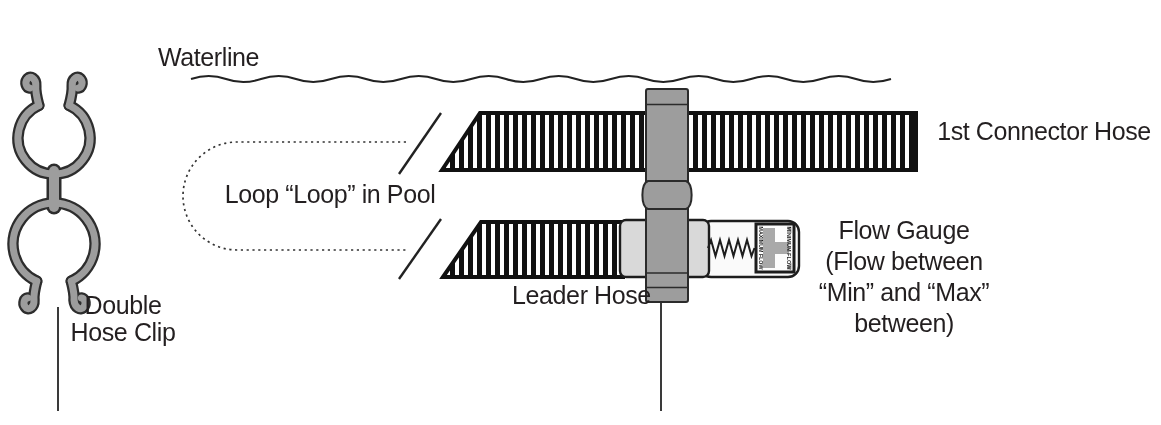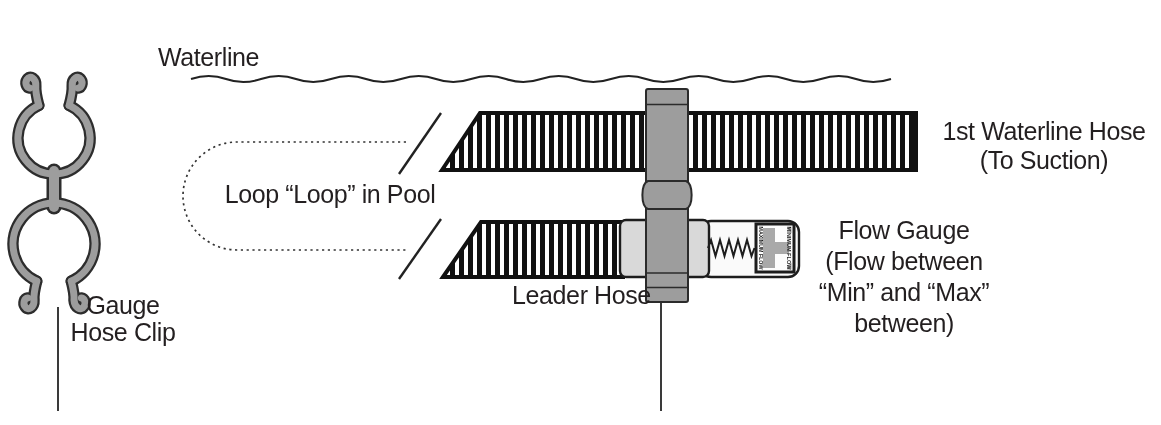"1st Waterline Hose" div { text: Waterline -> Connector }
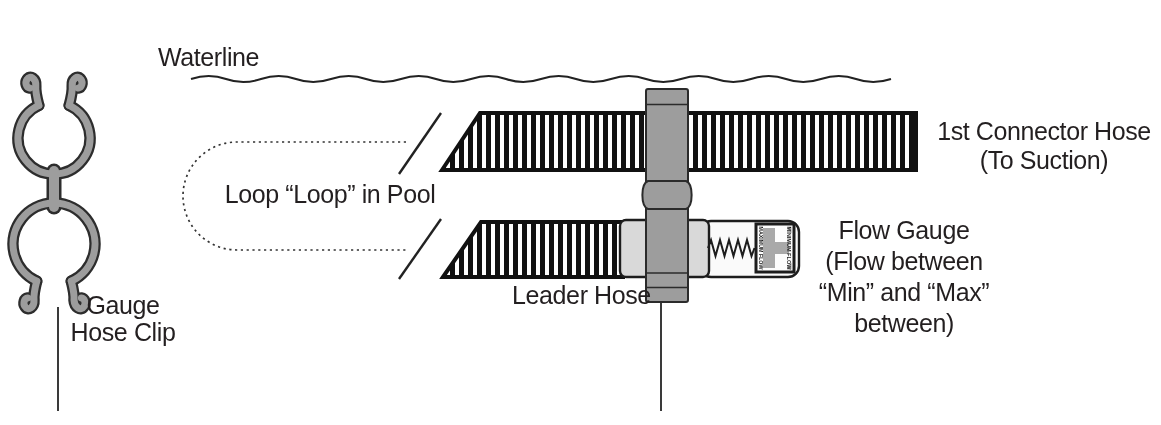"(To Suction)" div { html: <div>(To Suction)</div> -> none }
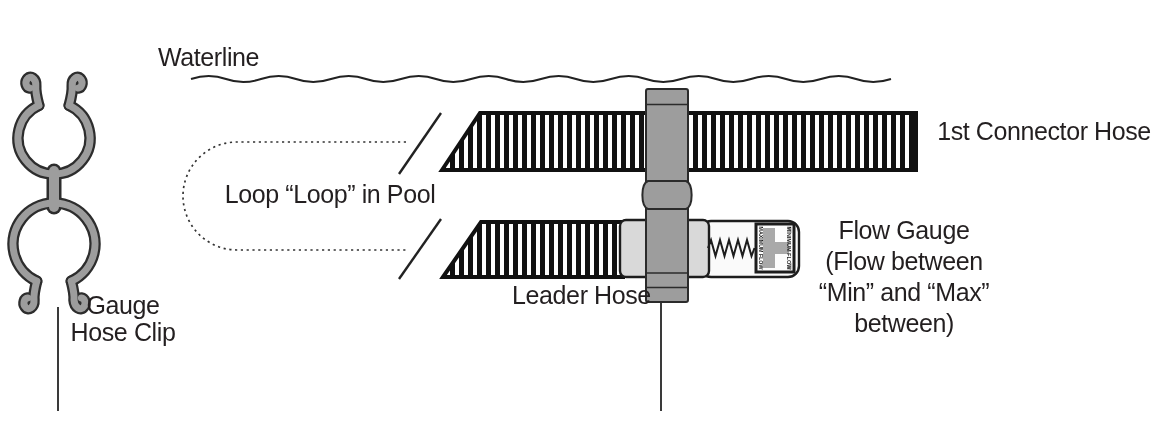"Gauge" div { text: Gauge -> Double }
